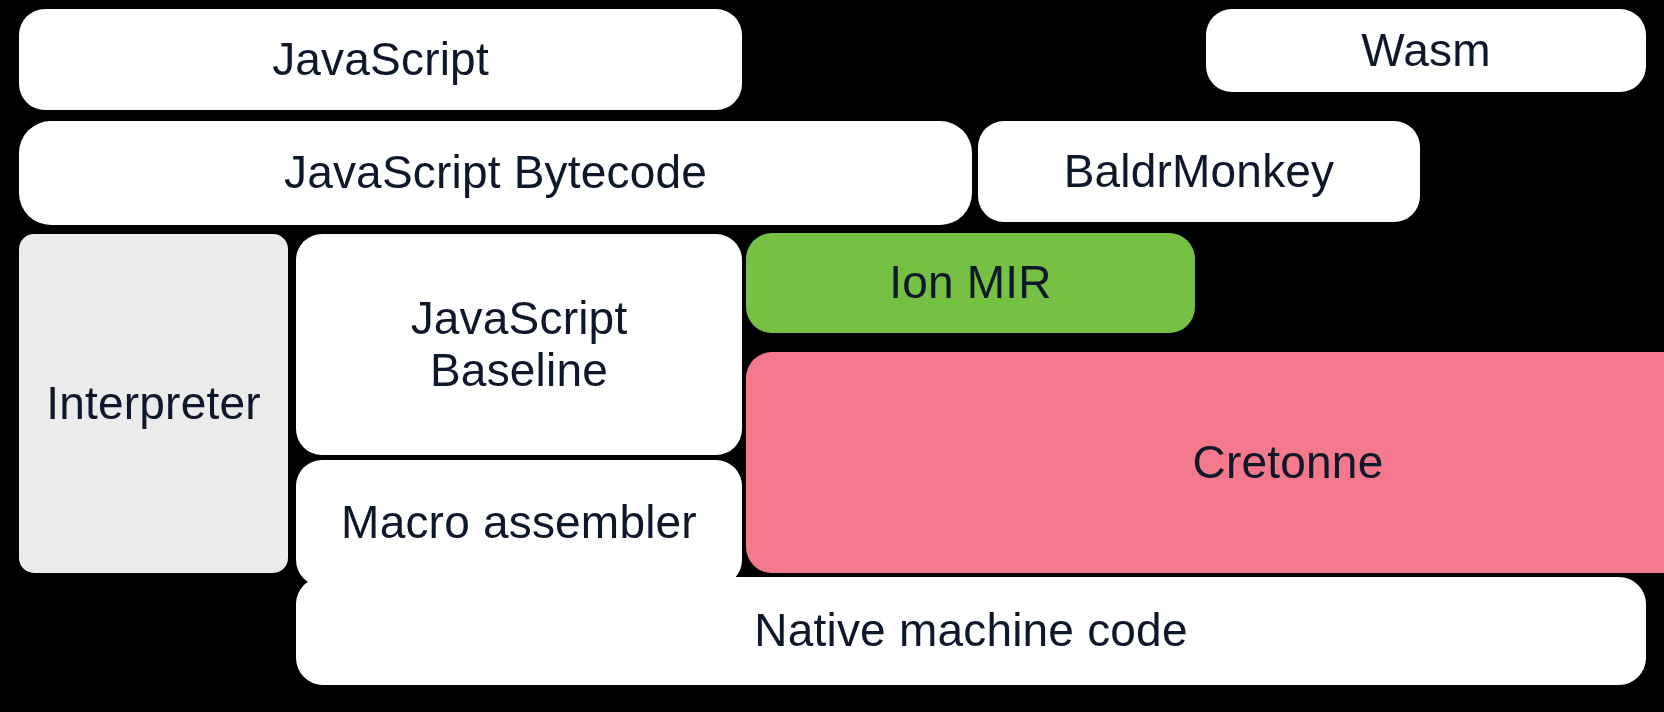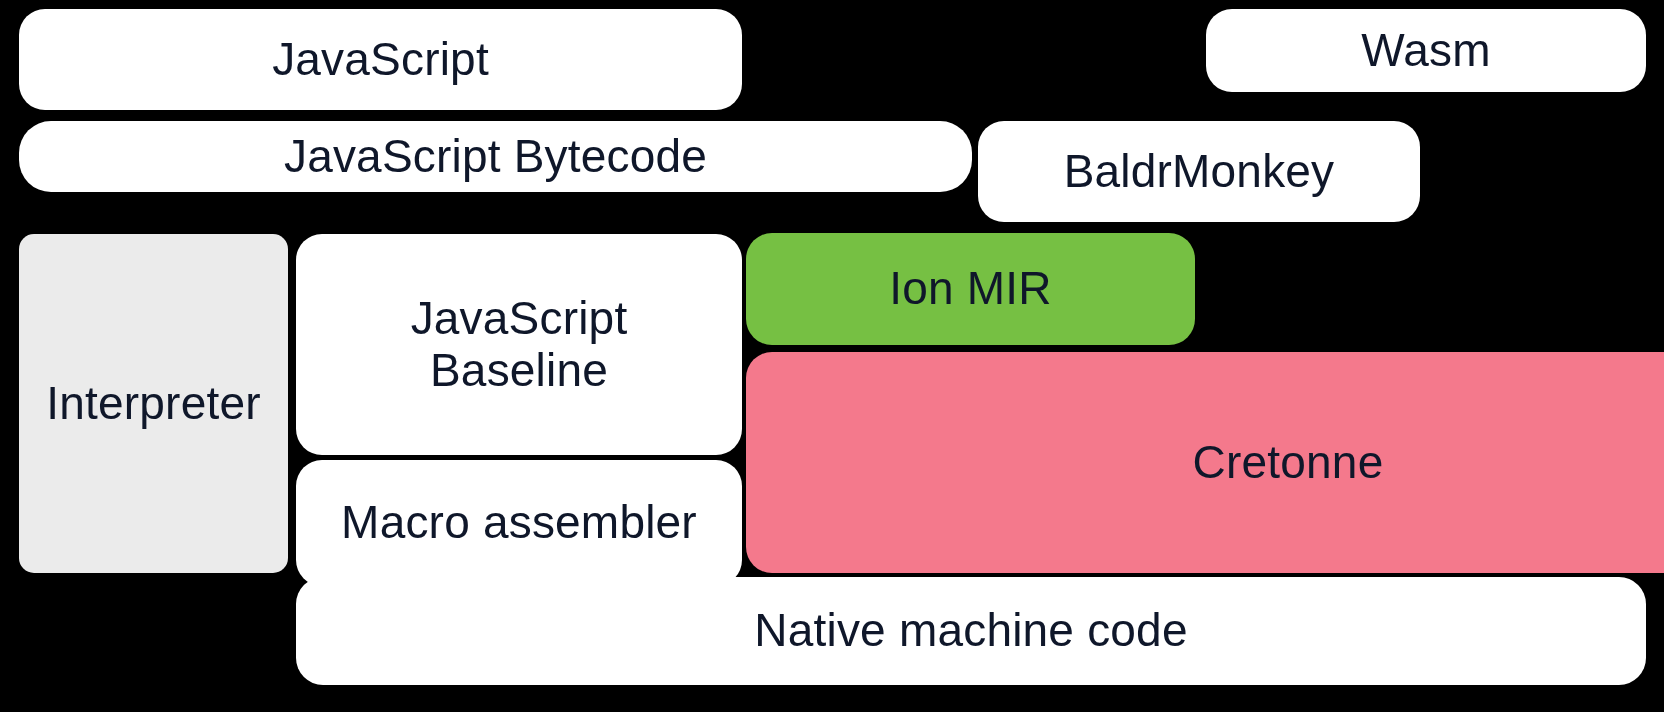"JavaScript Bytecode" #n-js-bytecode { height: 71px -> 104px }
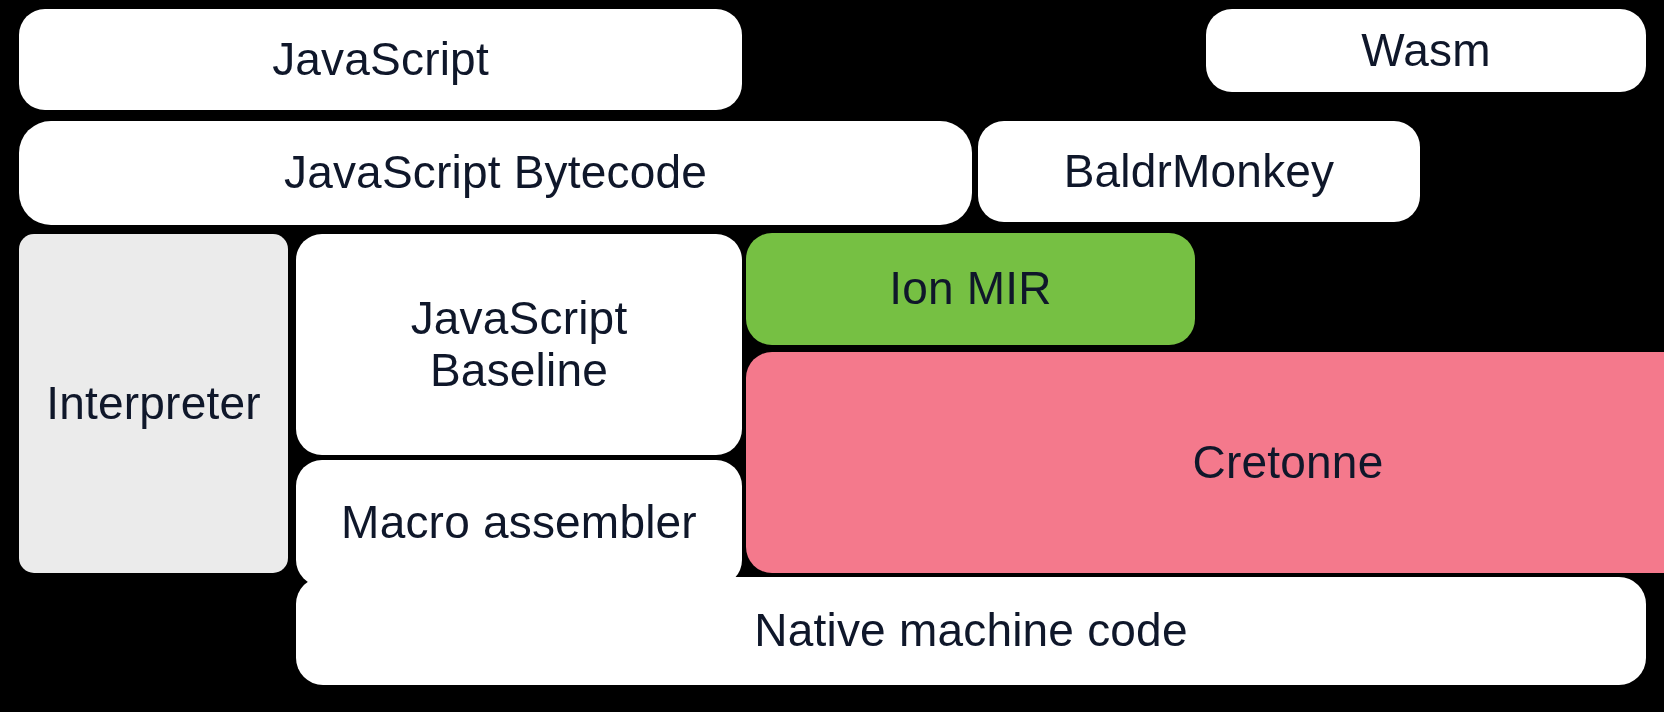"Ion MIR" #n-ion-mir { height: 112px -> 100px }
